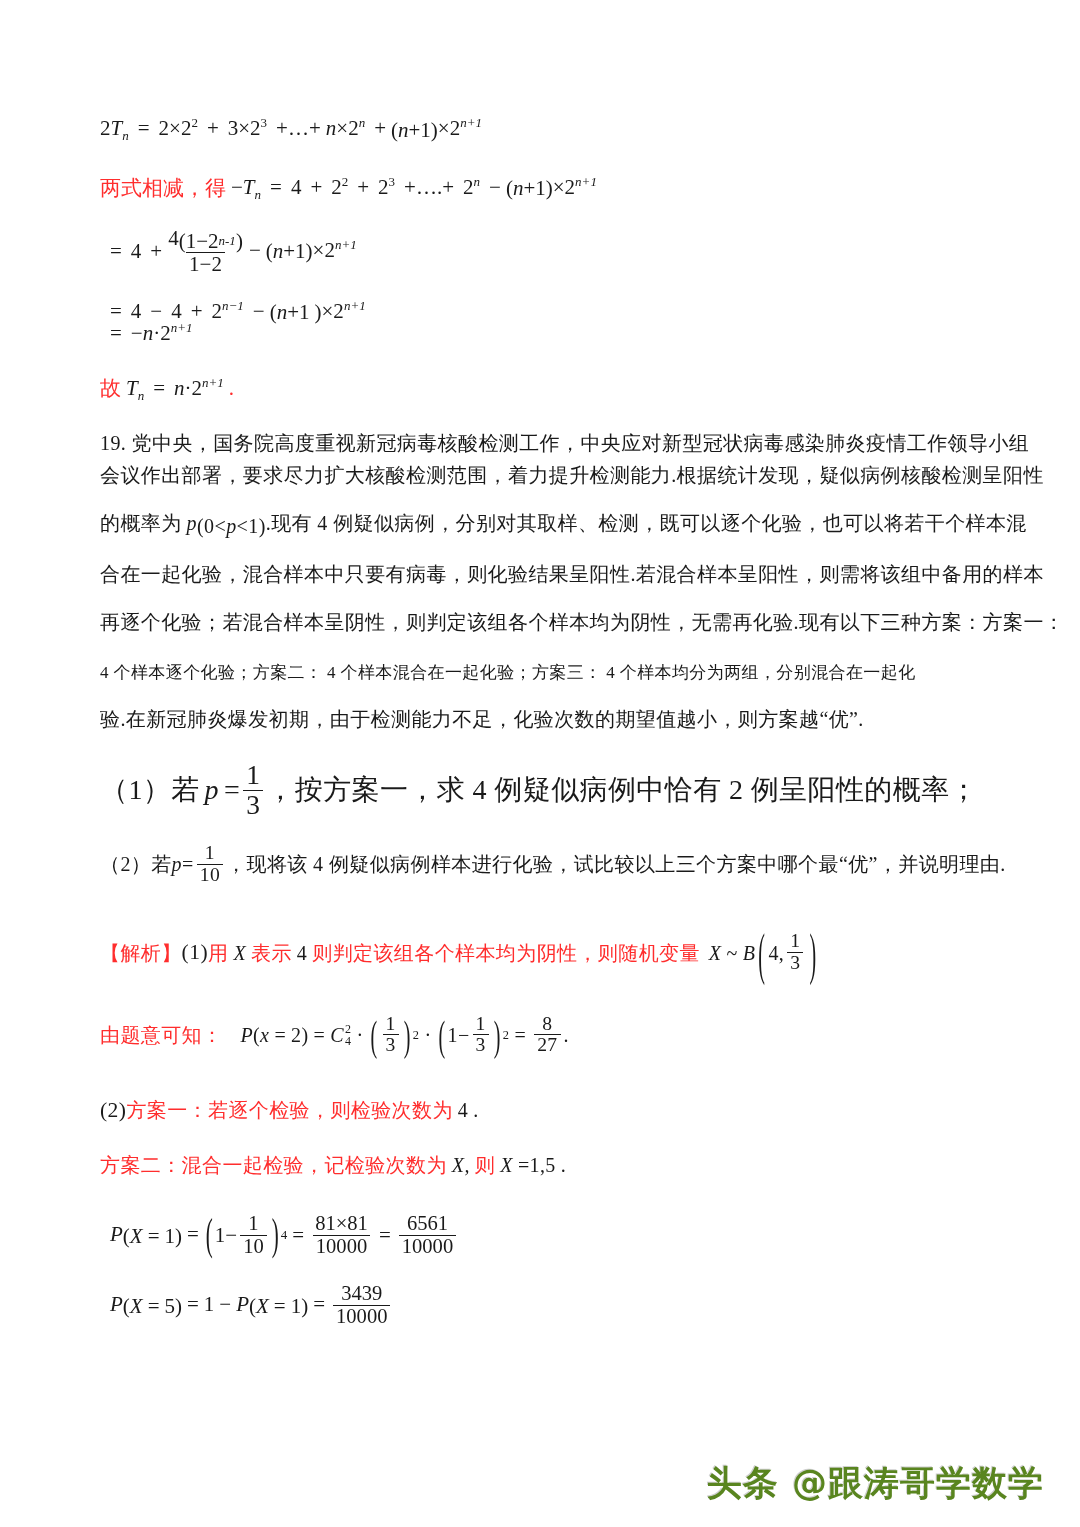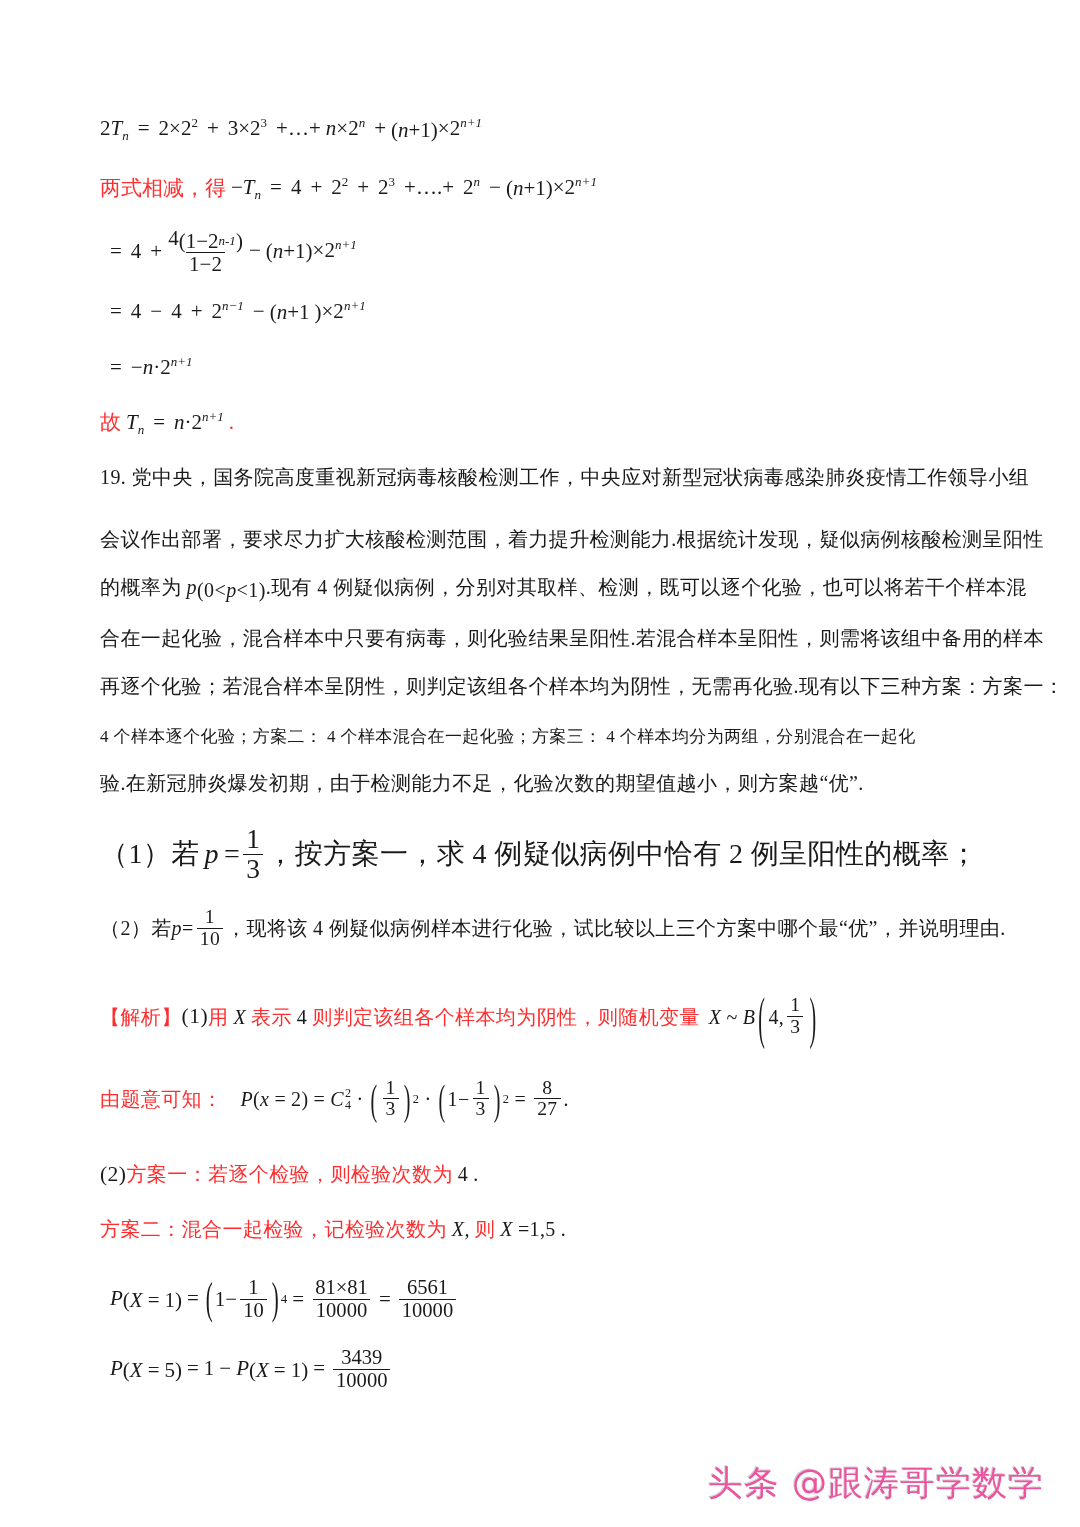"= 4 − 4 +" div.mathline { margin-bottom: 34px -> none }
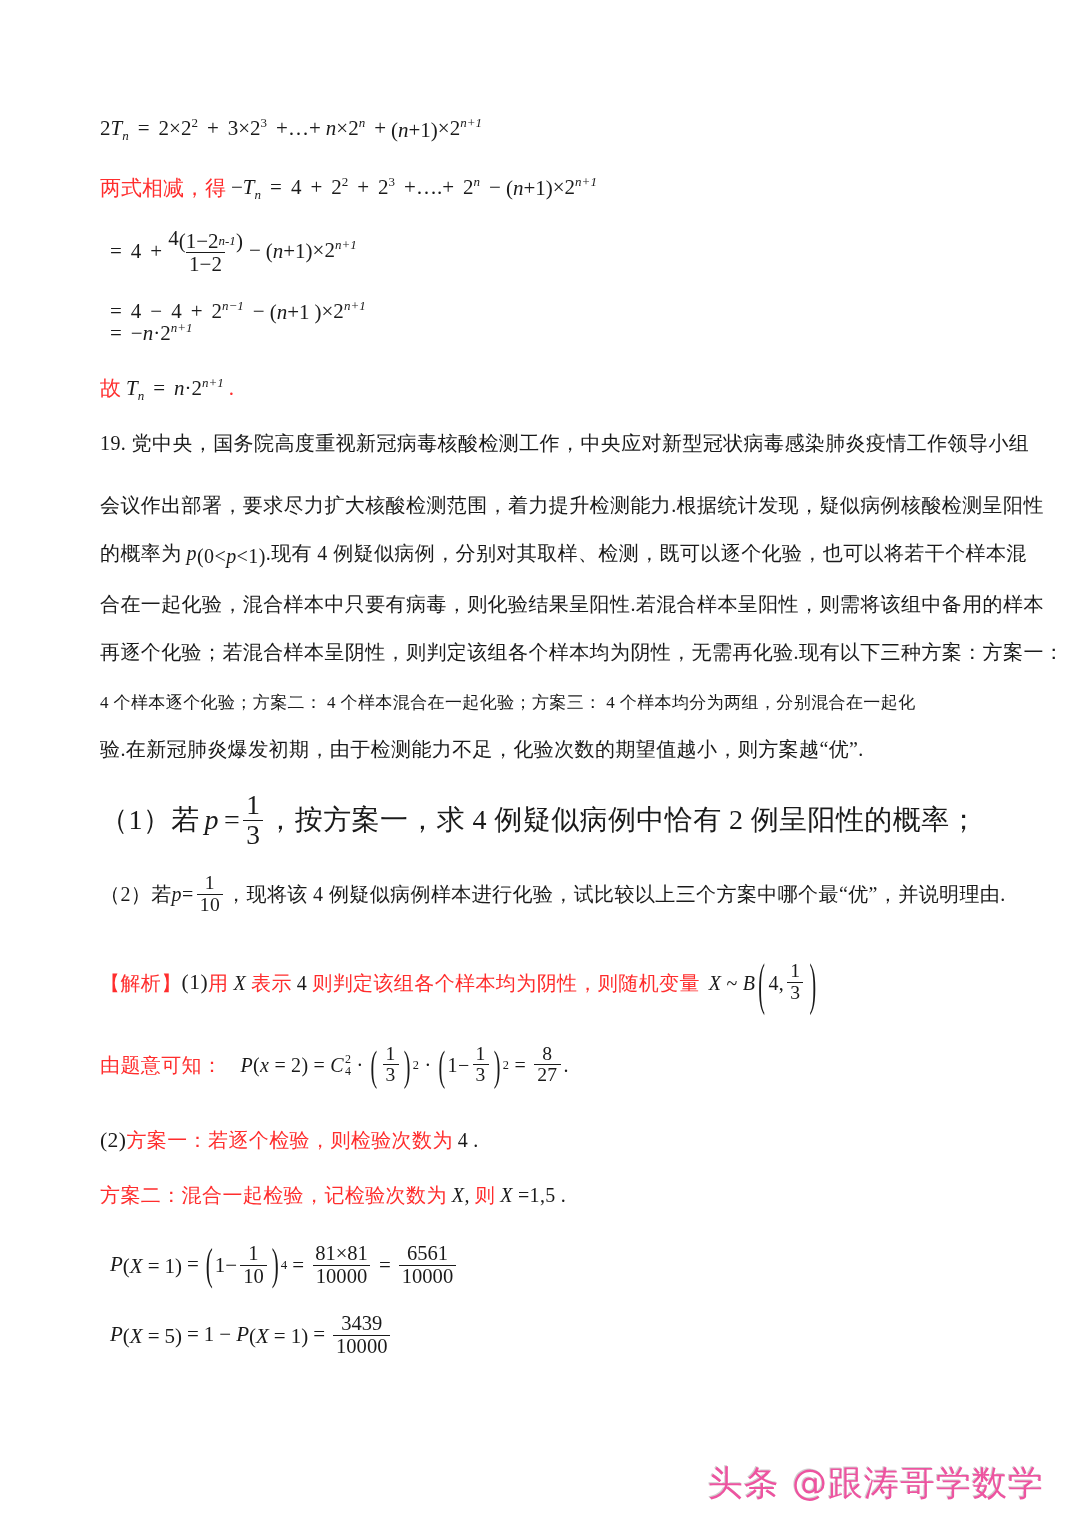"19." div.para { margin-bottom: 42px -> 12px }
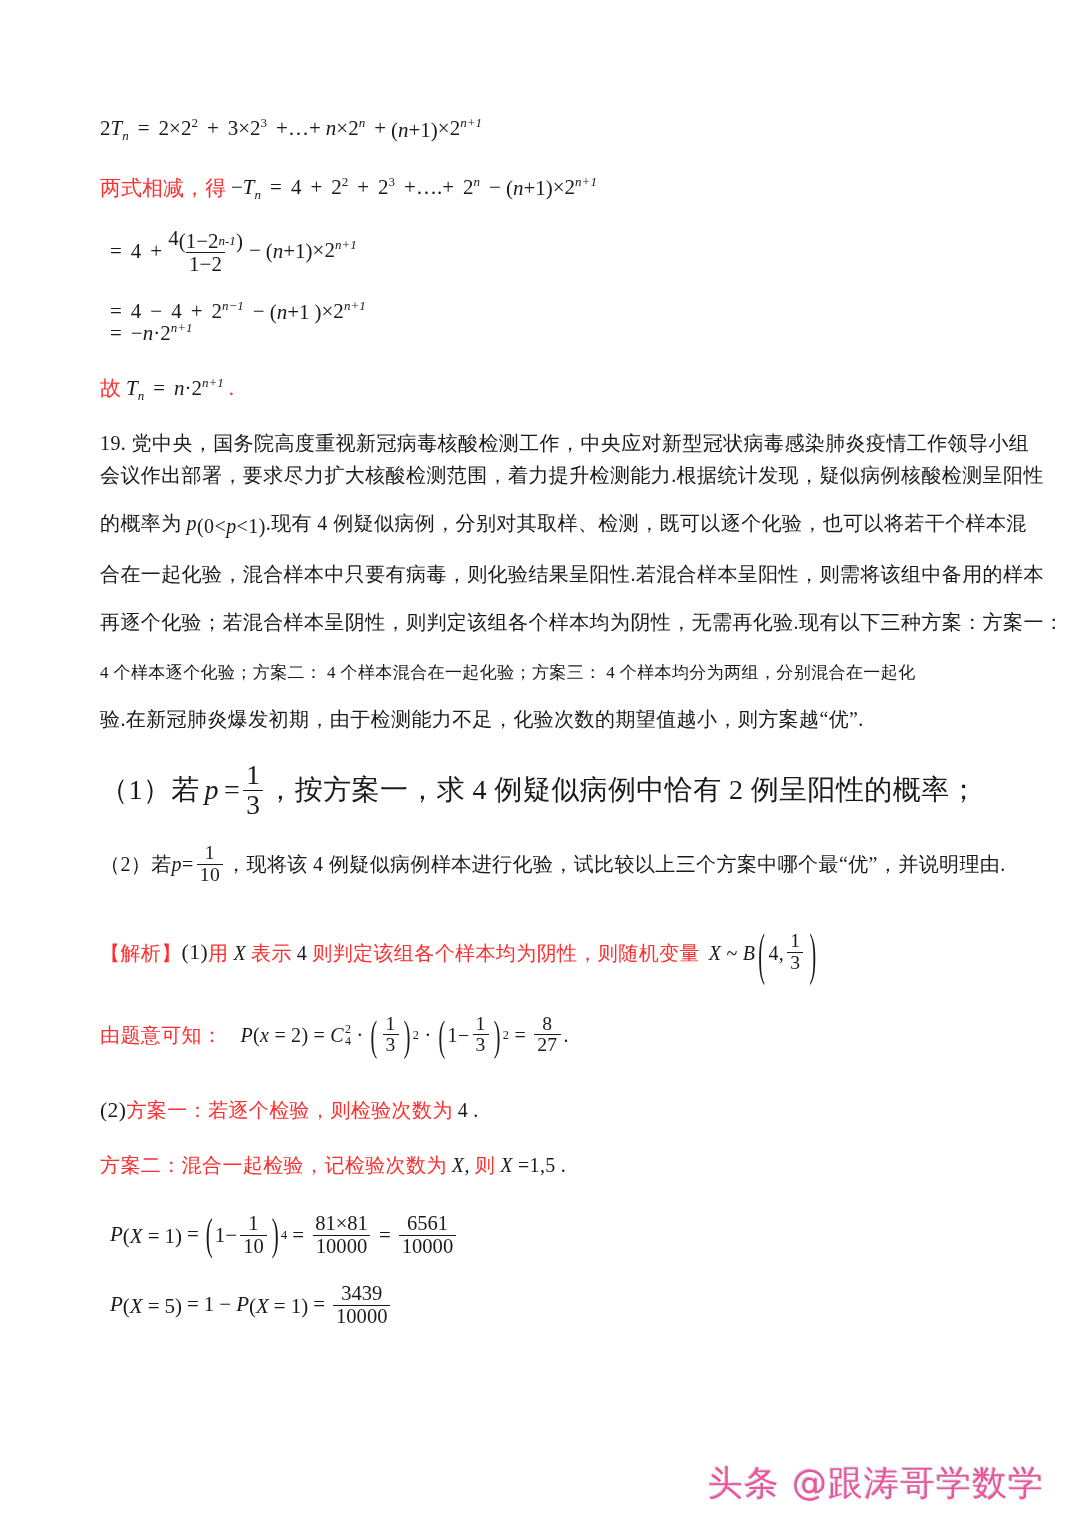"头条 @跟涛哥学数学" .watermark { color: #ec4899 -> #4d7c0f; font-weight: 400 -> 700 }
